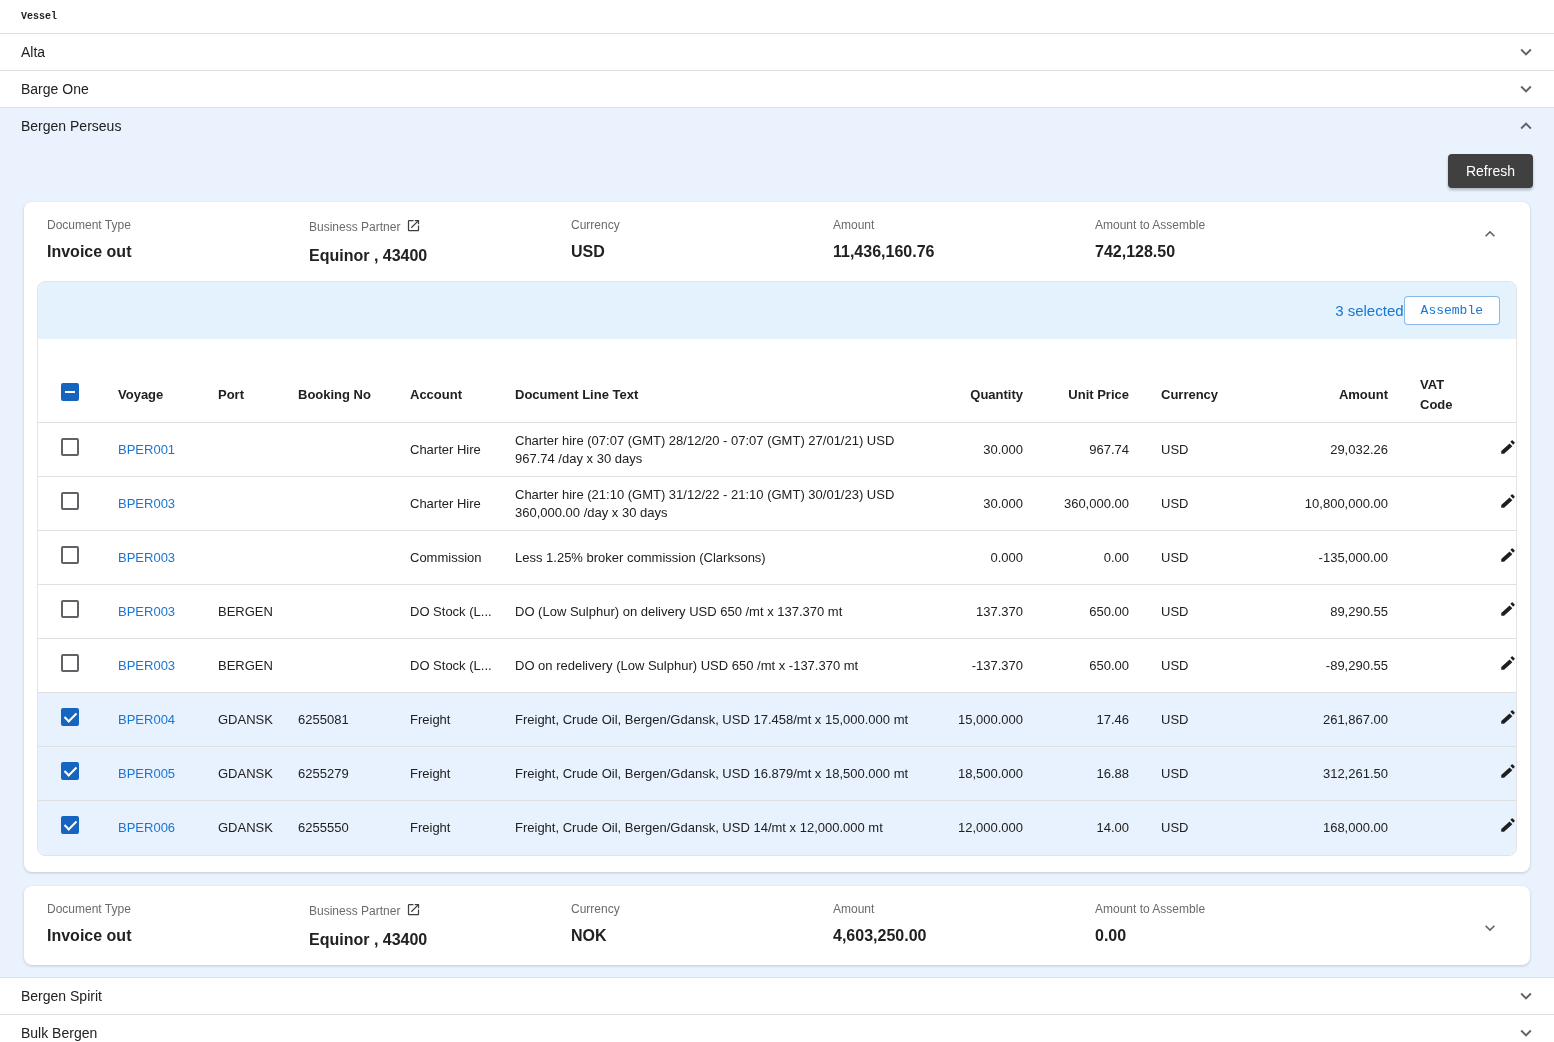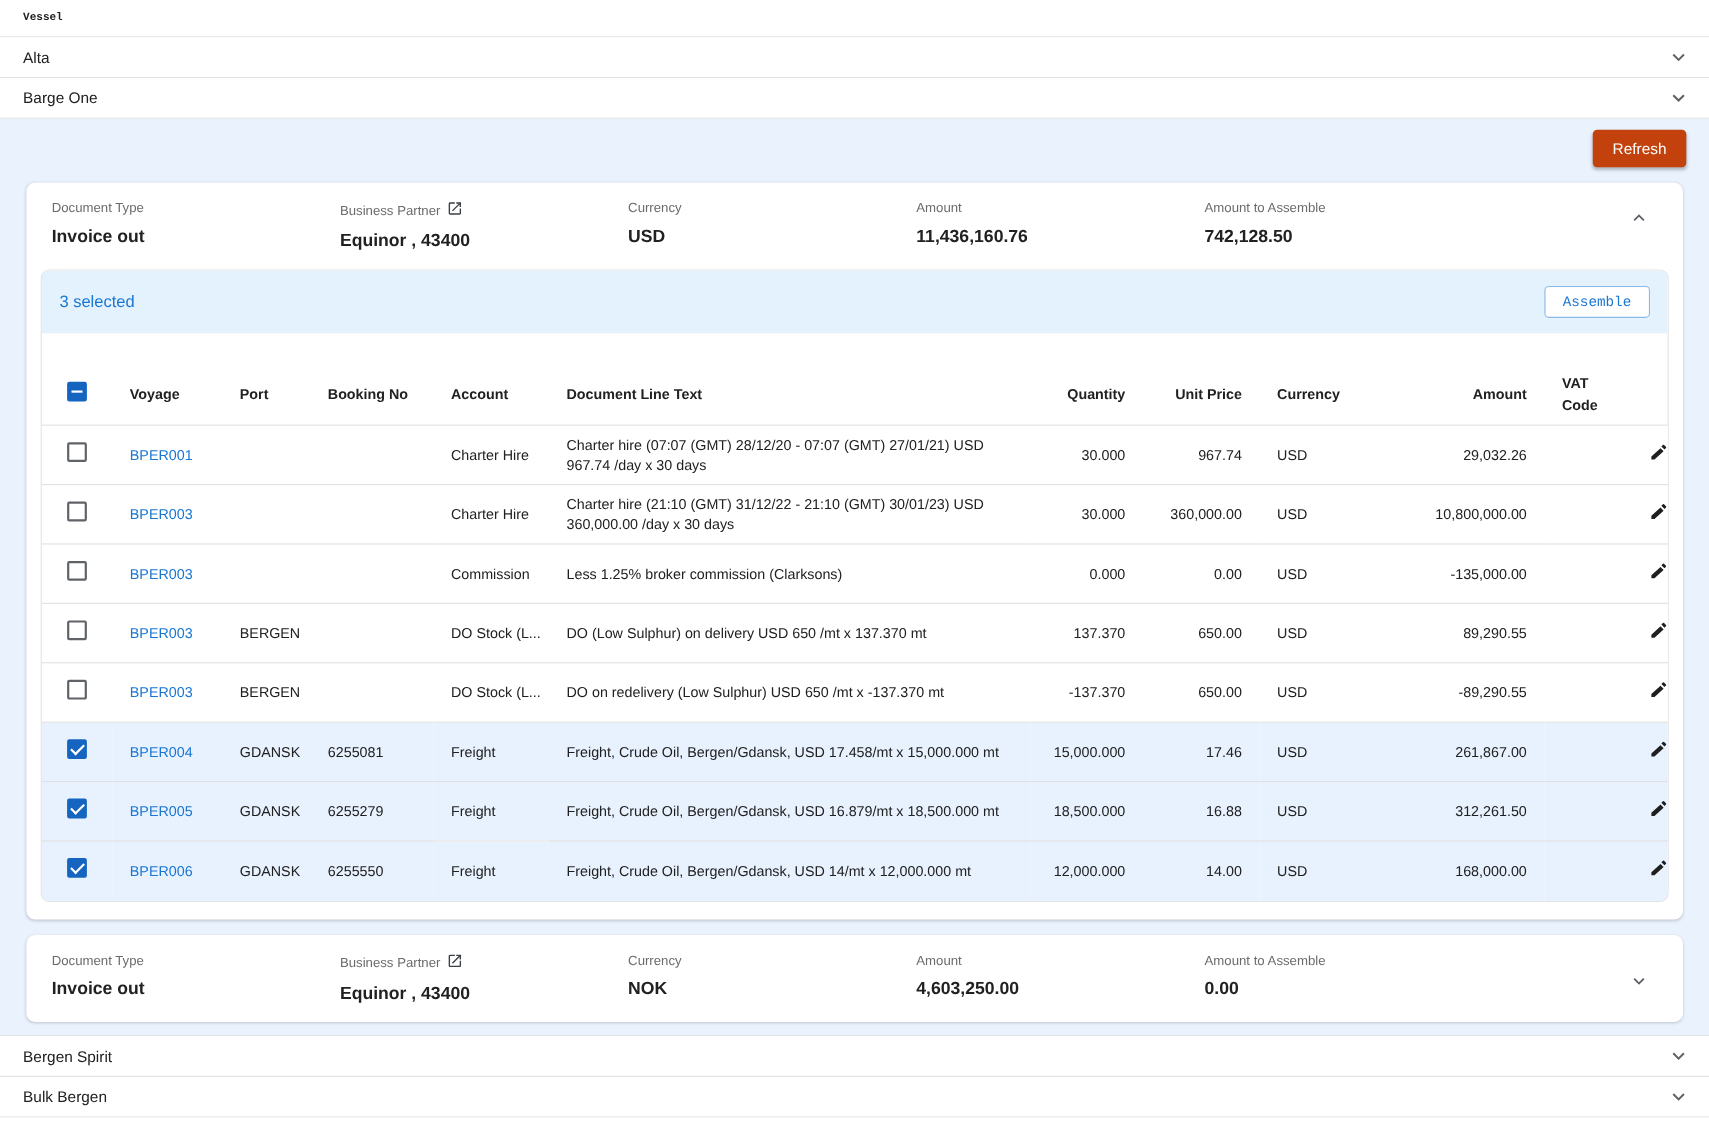"Bergen Perseus" div.acc-row { html: none -> <div> <span>Bergen Perseus</span> <span> <svg> <use></use> </svg> </span> </div> }
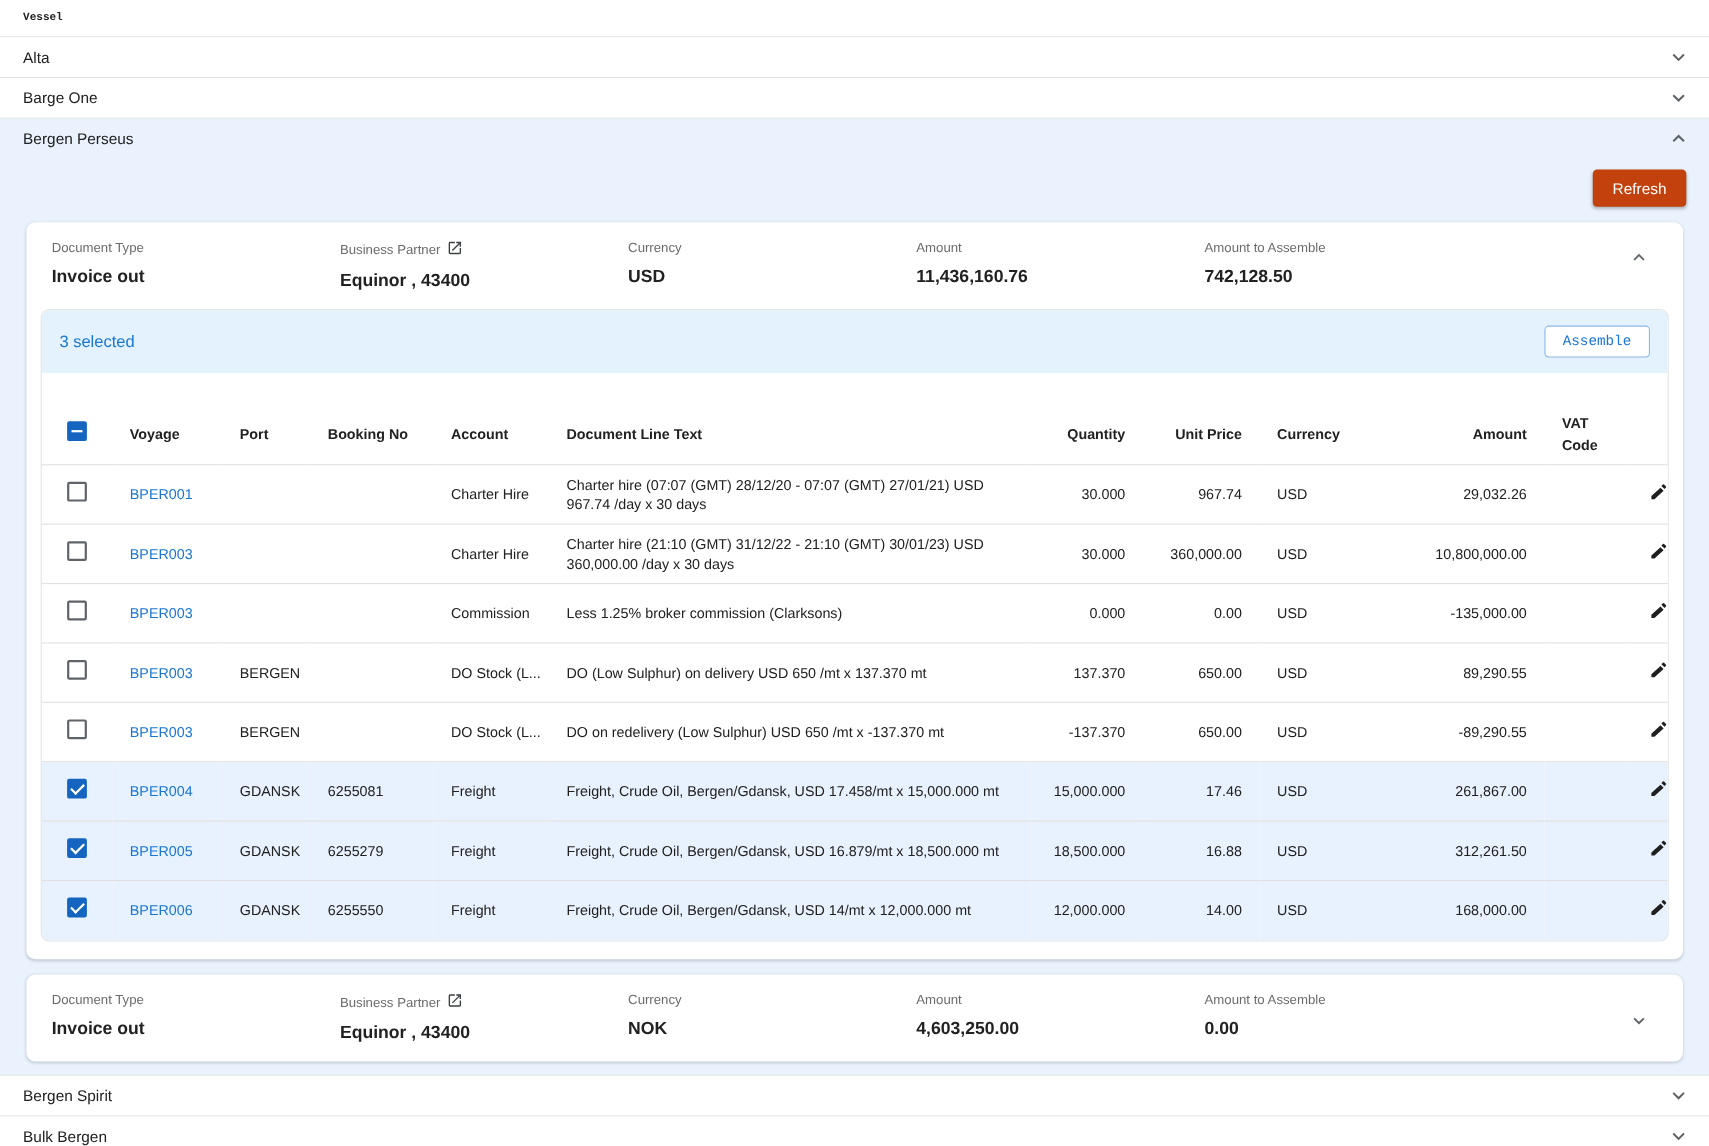"Refresh" .btn-primary { background: #c2410c -> #404040 }
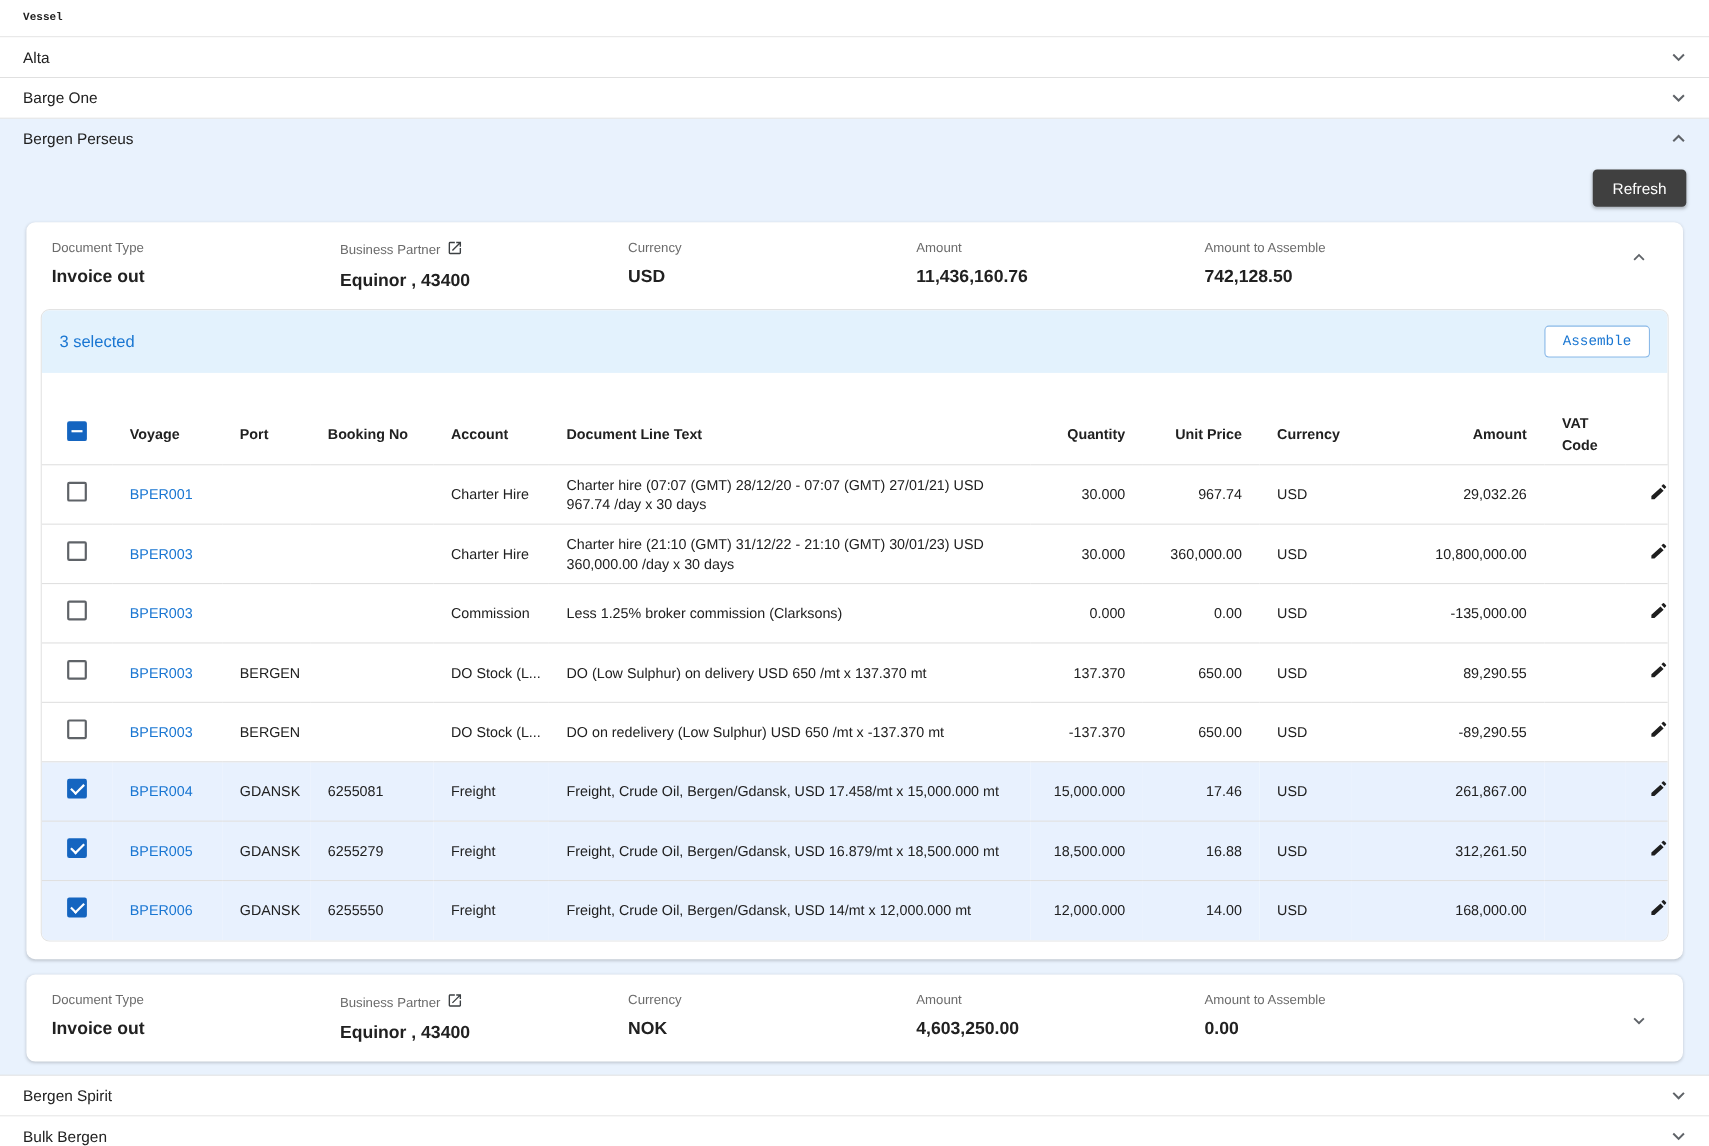"3 selected" .selection-bar { justify-content: space-between -> flex-end }
